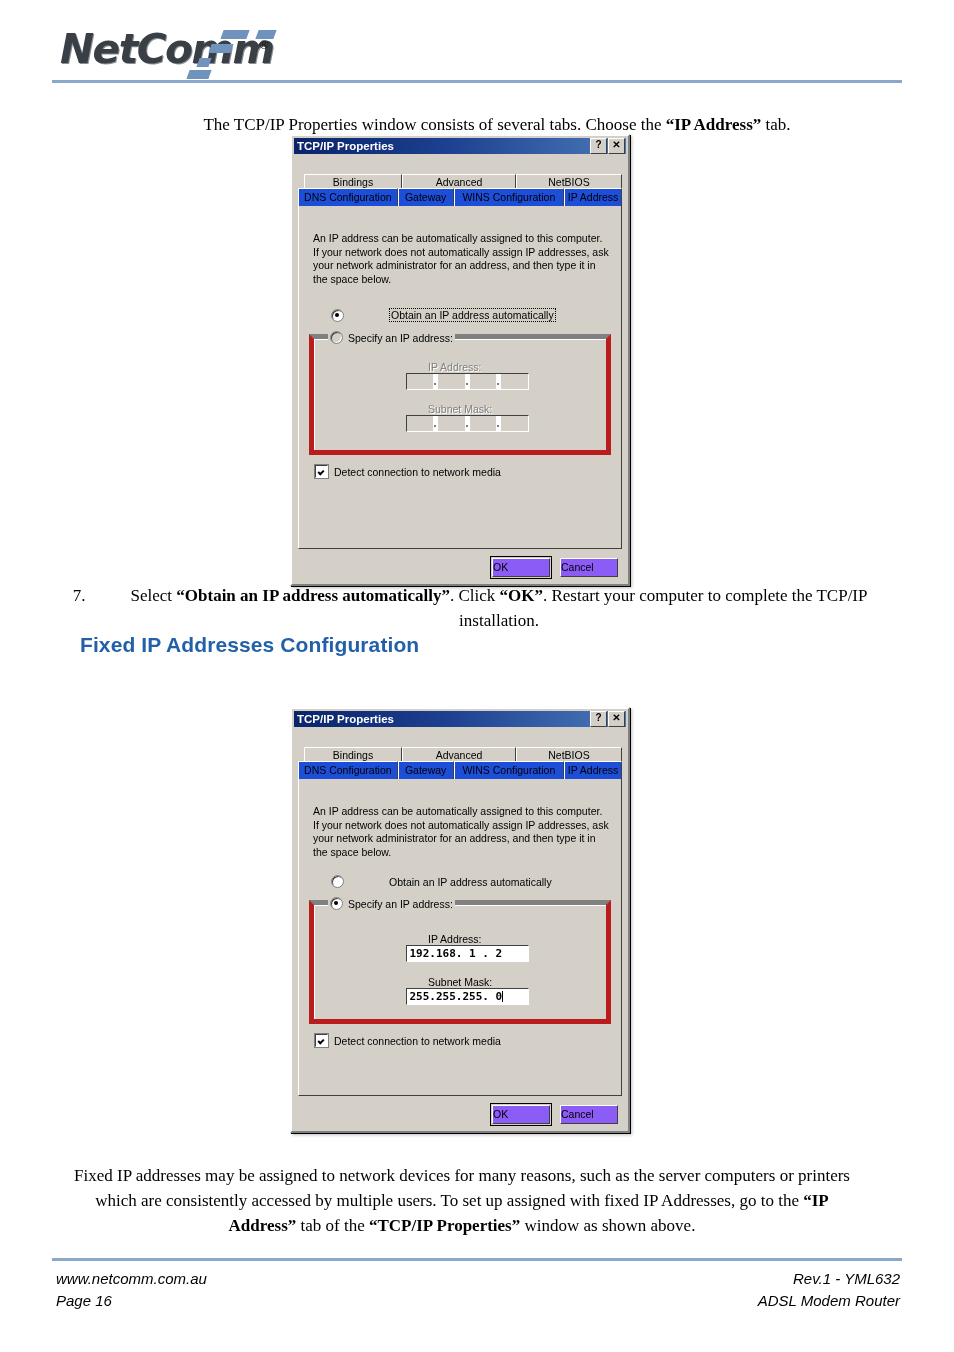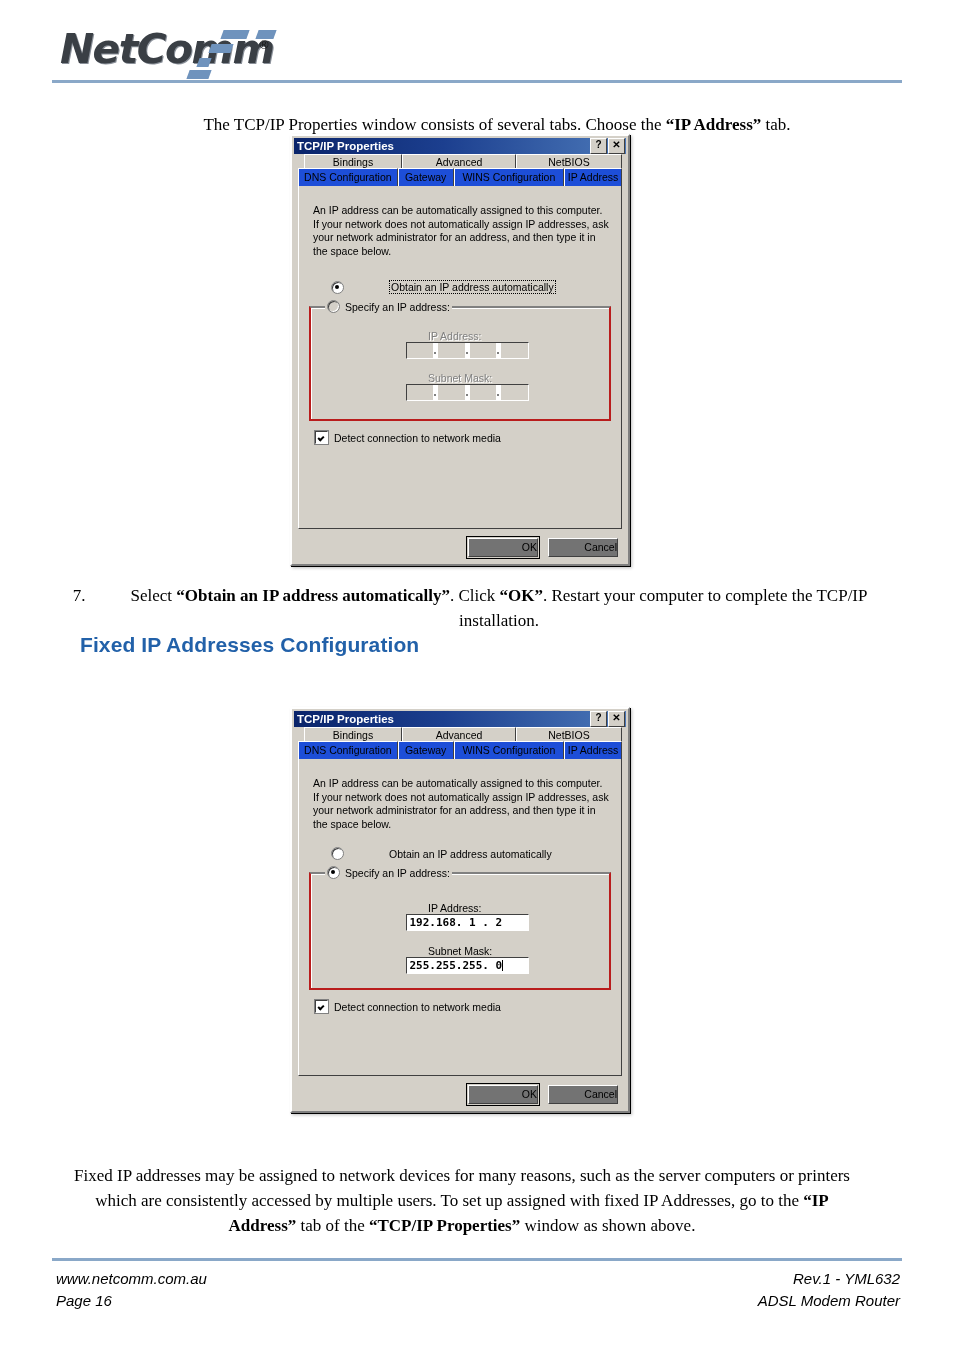"Bindings" .dlgbody { padding: 0 6px 5px 6px -> 20px 6px 5px 6px }
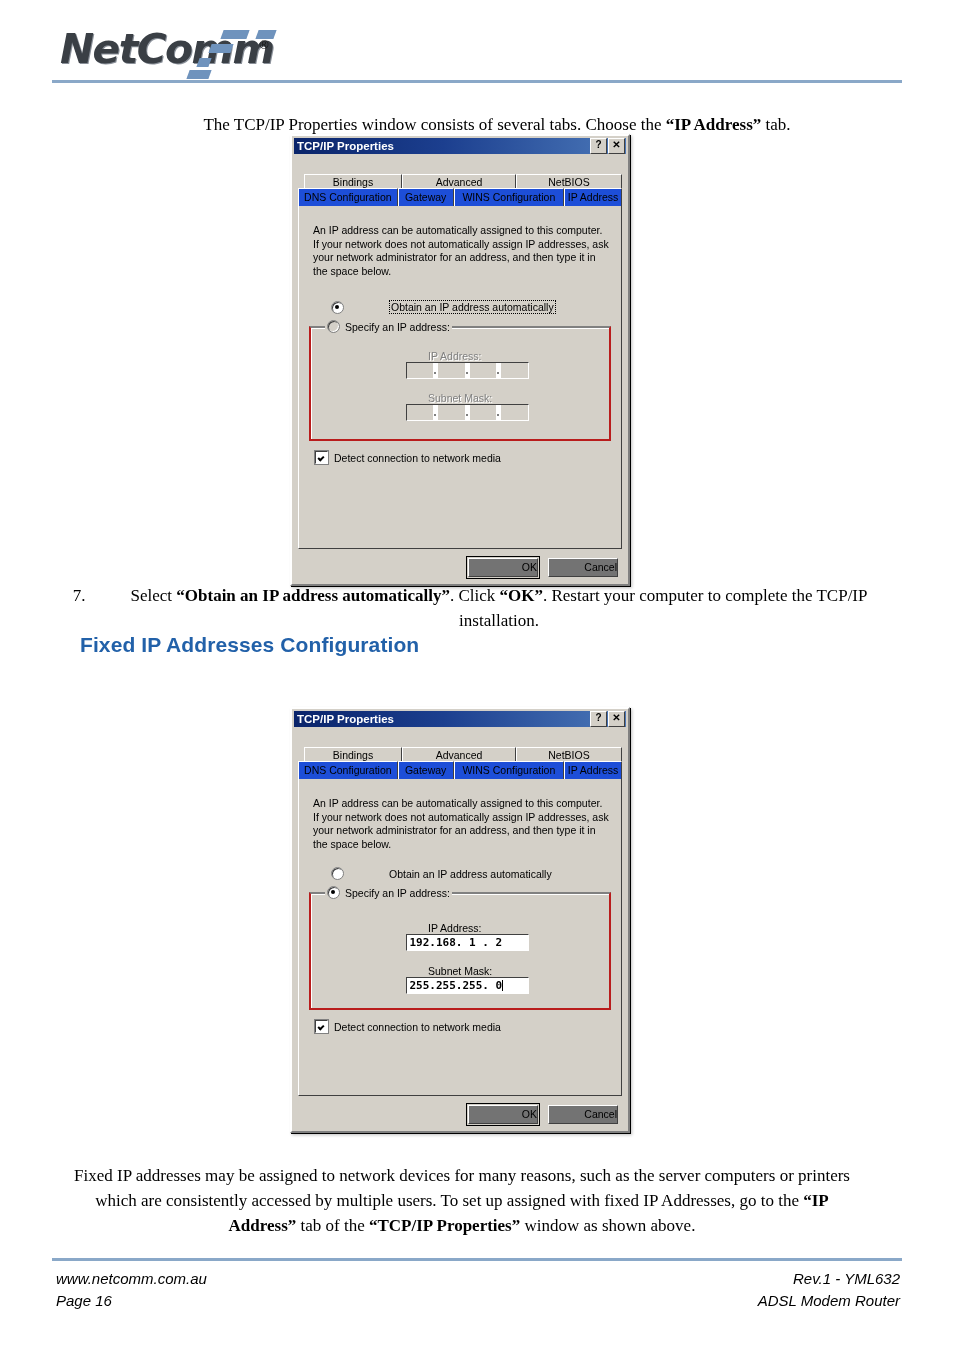"An IP address can be" .dlg .desc { margin: 8px 0 0 4px -> 16px 0 0 4px }
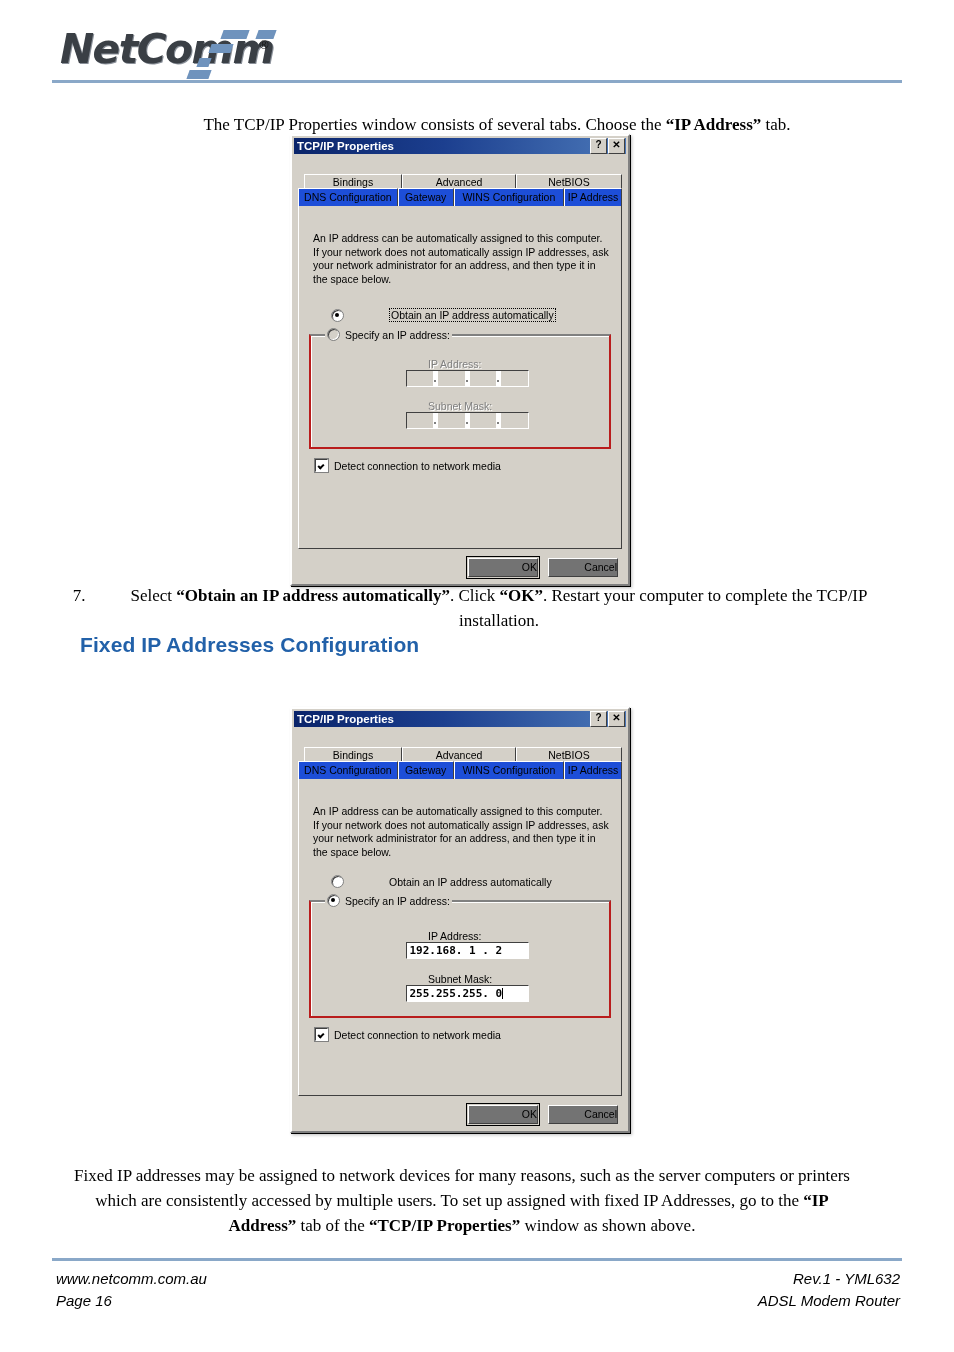"Specify an IP address:" .groupbox { border: 2px solid #b91c1c -> 5px solid #b91c1c }
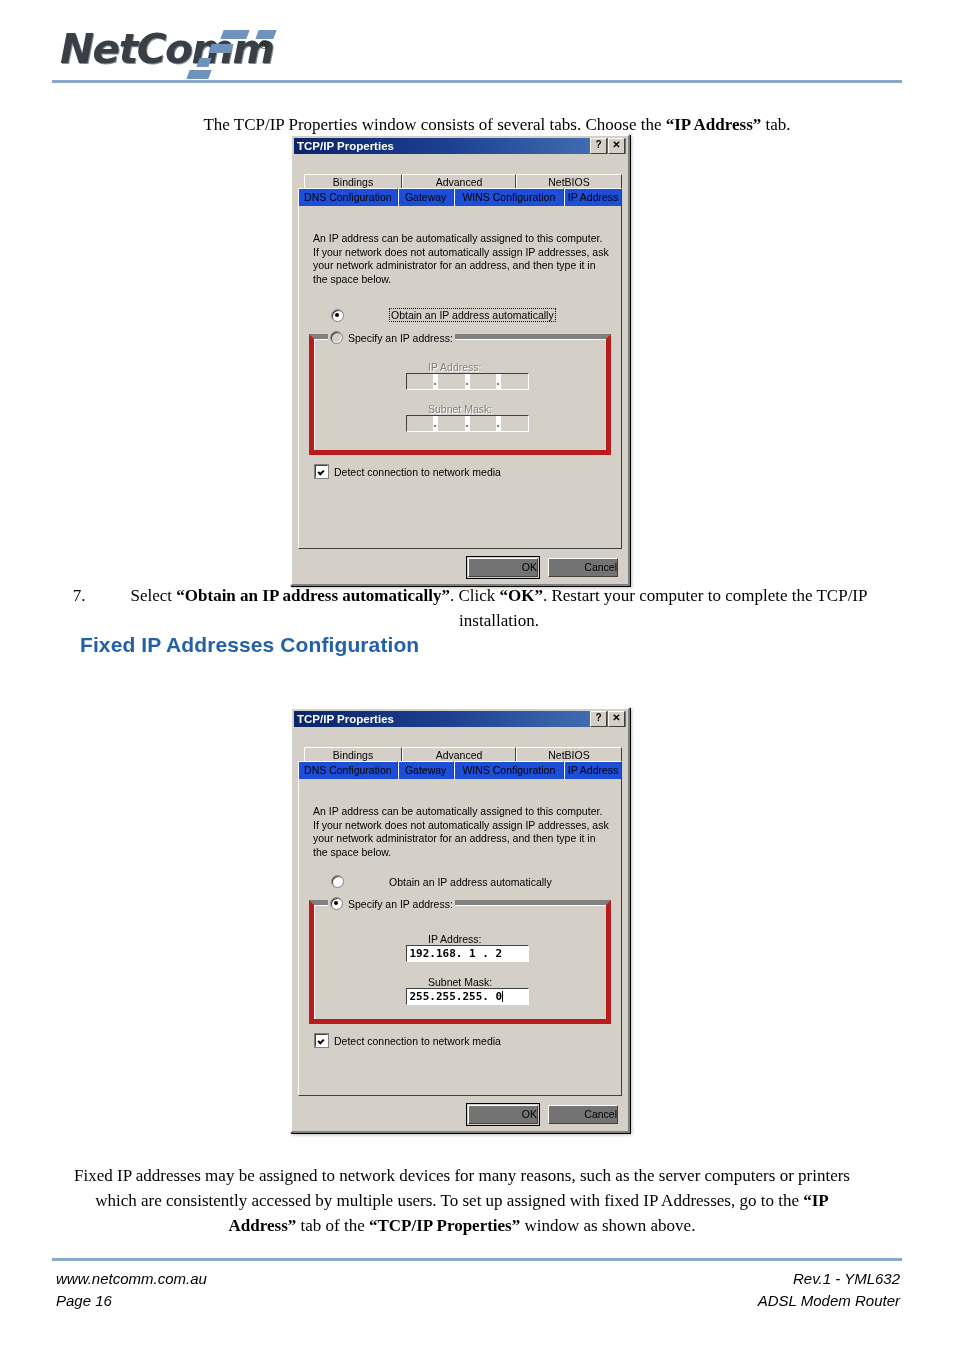"OK" .btn { background: #737373 -> #8b5cf6; text-align: right -> left; width: 70px -> 58px }
